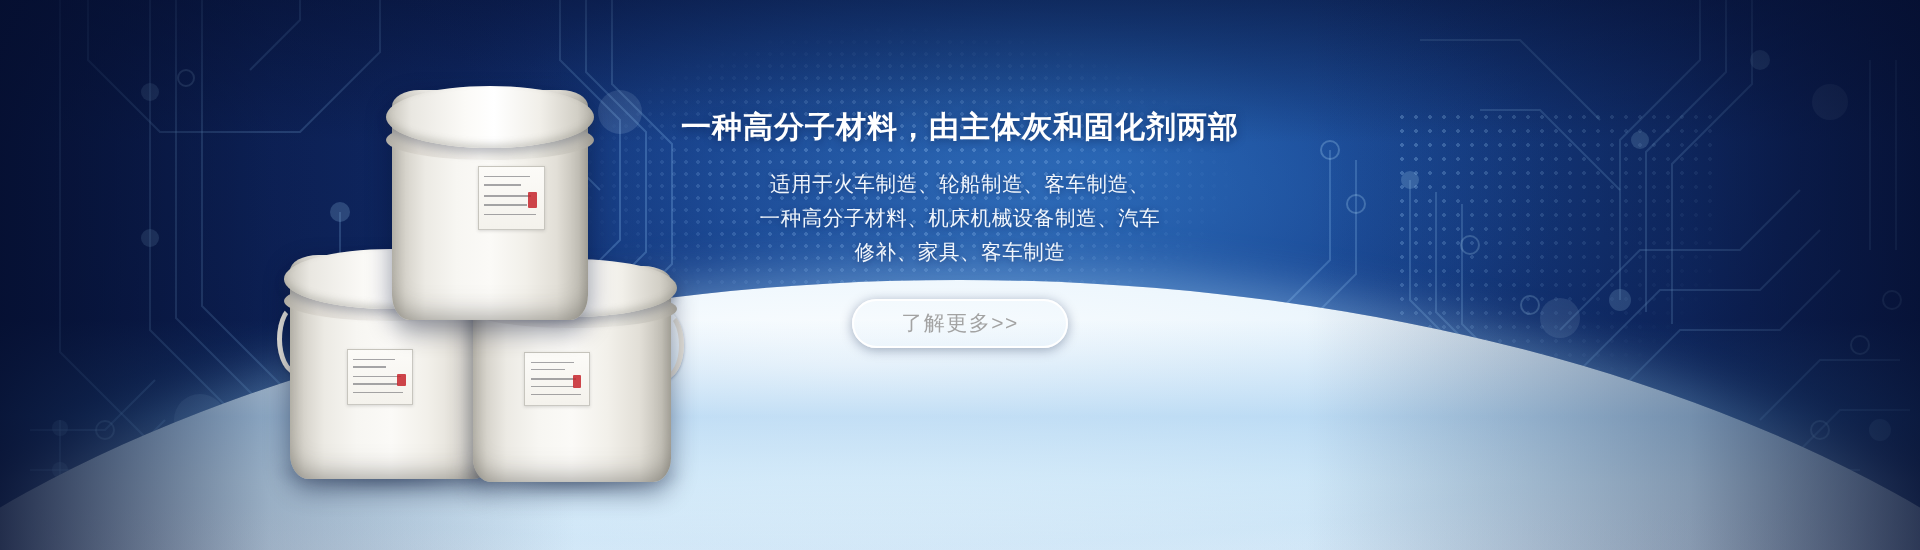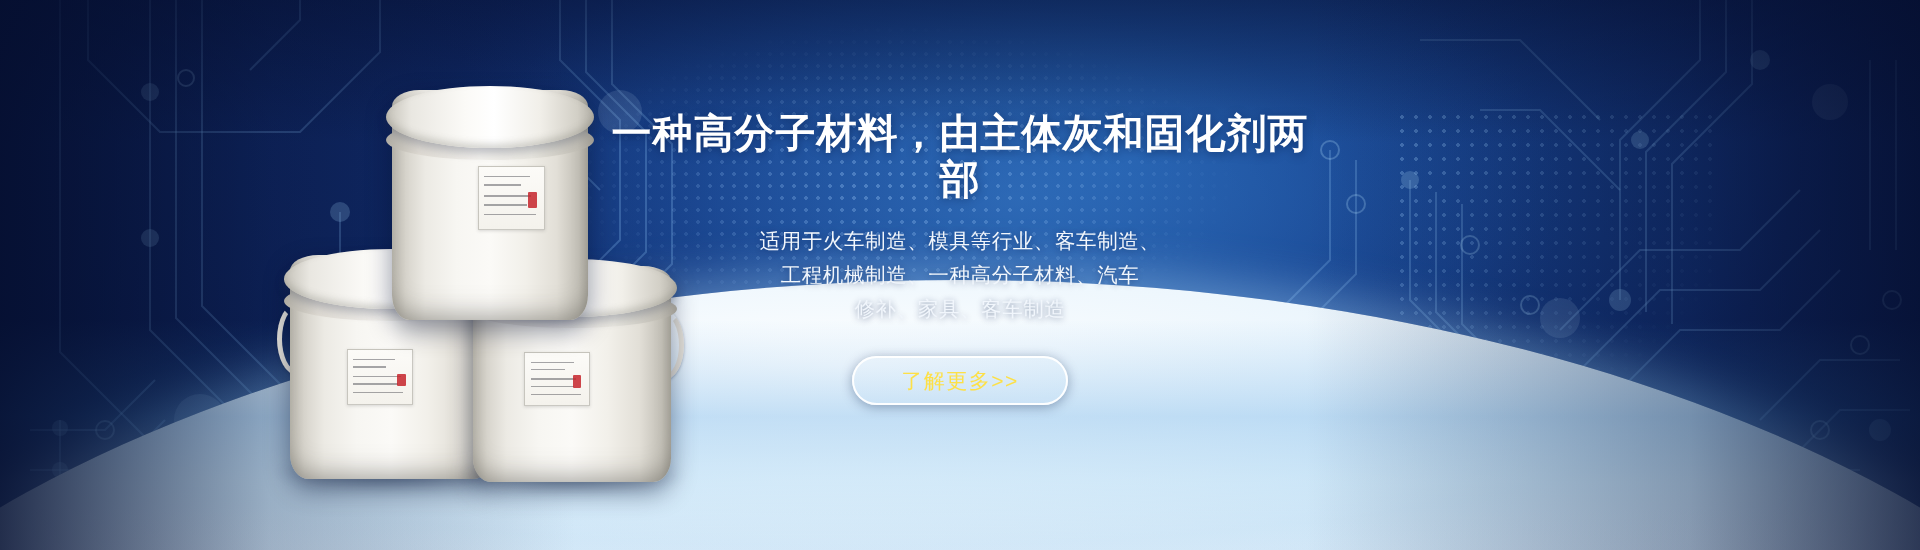"一种高分子材料，由主体灰和固化剂两部" .subtitle { font-size: 40px -> 30px }
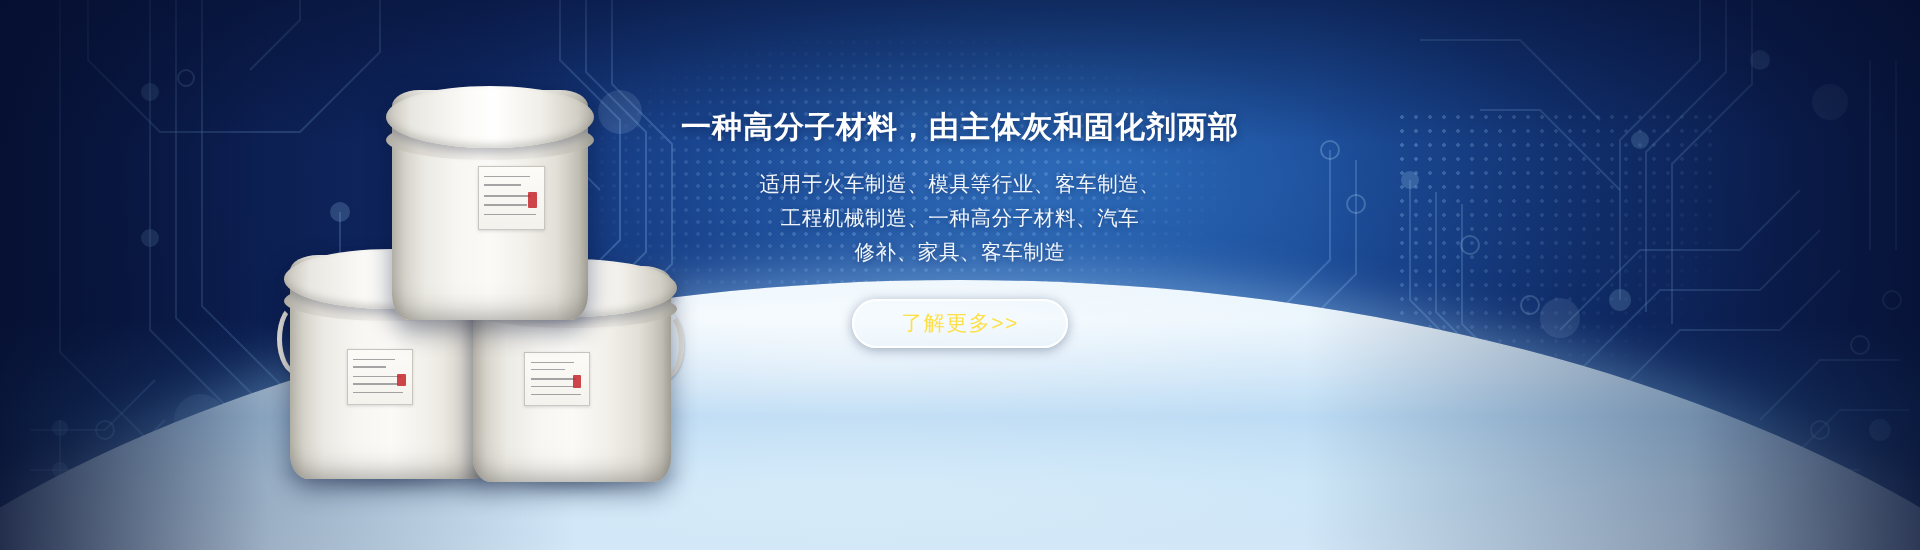"适用于火车制造、模具等行业、客车制造、" div { text: 模具等行业 -> 轮船制造 }
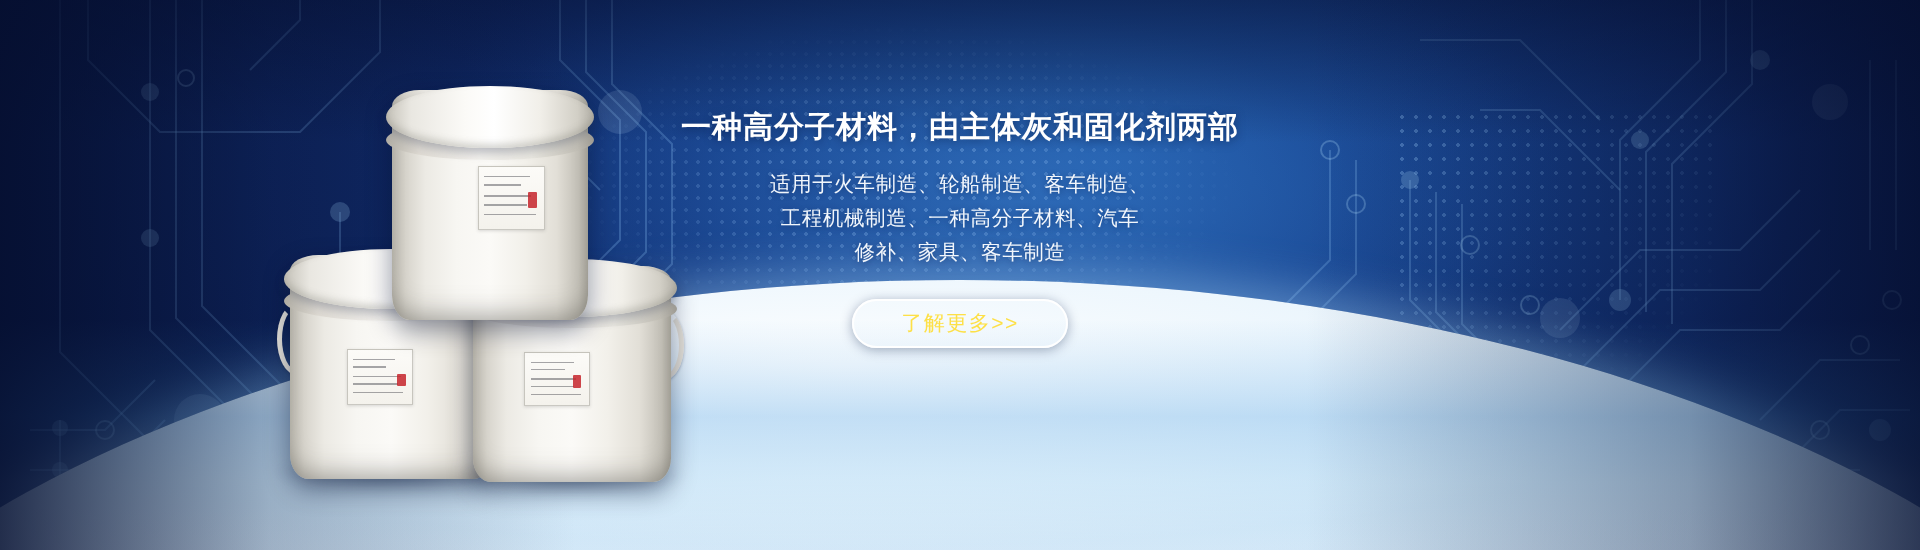"工程机械制造、一种高分子材料、汽车" div { text: 工程机械制造、一种高分子材料 -> 一种高分子材料、机床机械设备制造 }
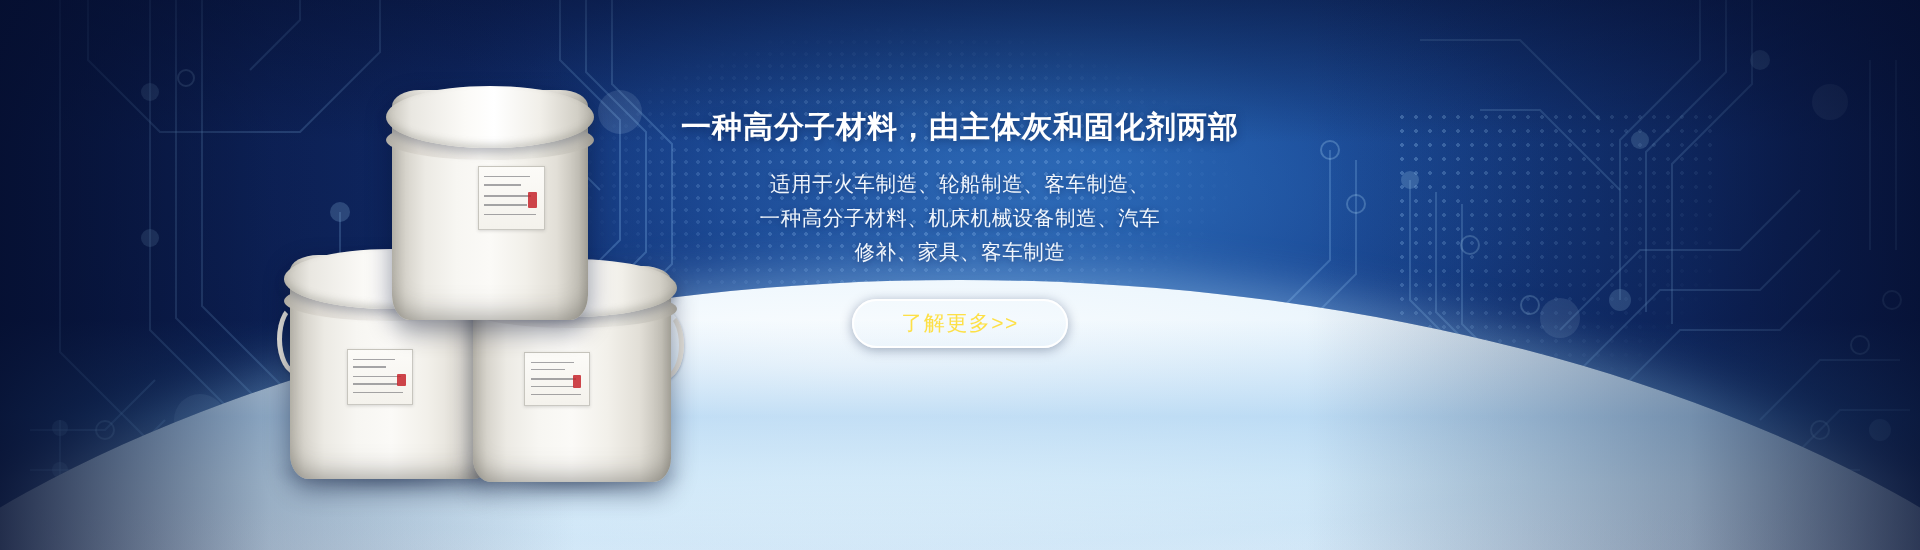"了解更多>>" .cta { color: #fde047 -> #a3a3a3 }
